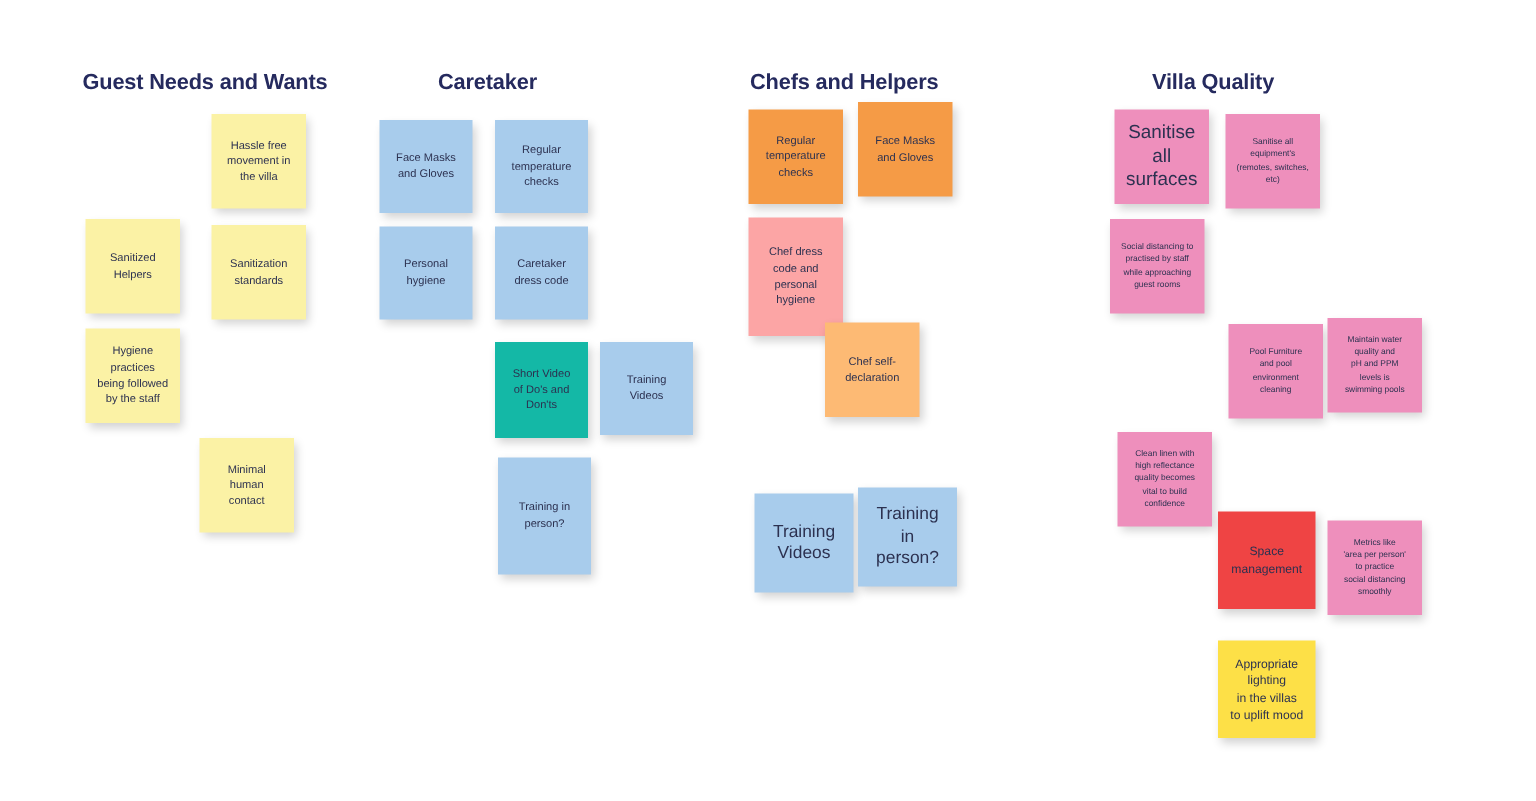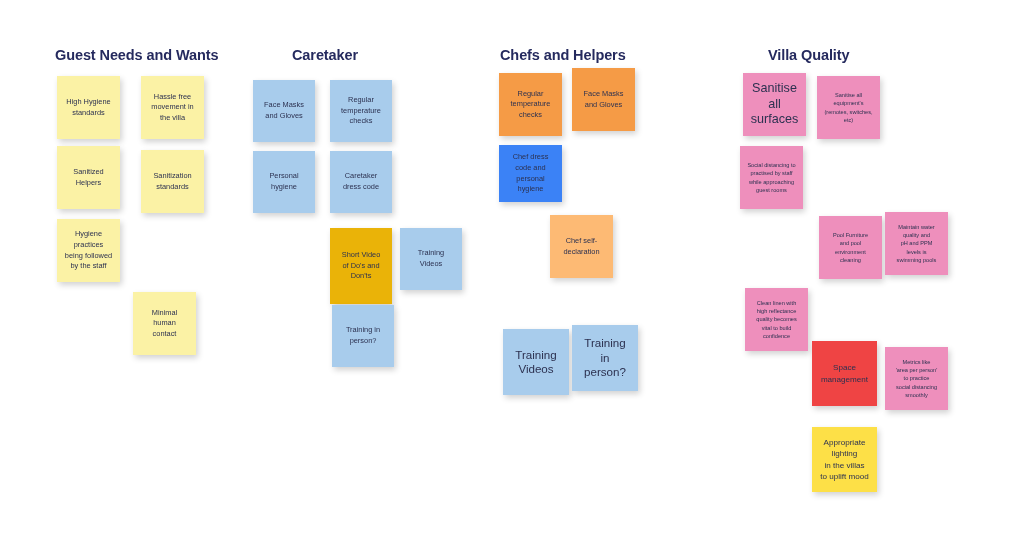"High Hygiene" div.note { html: <div> <span>High Hygiene standards</span> </div> -> none }
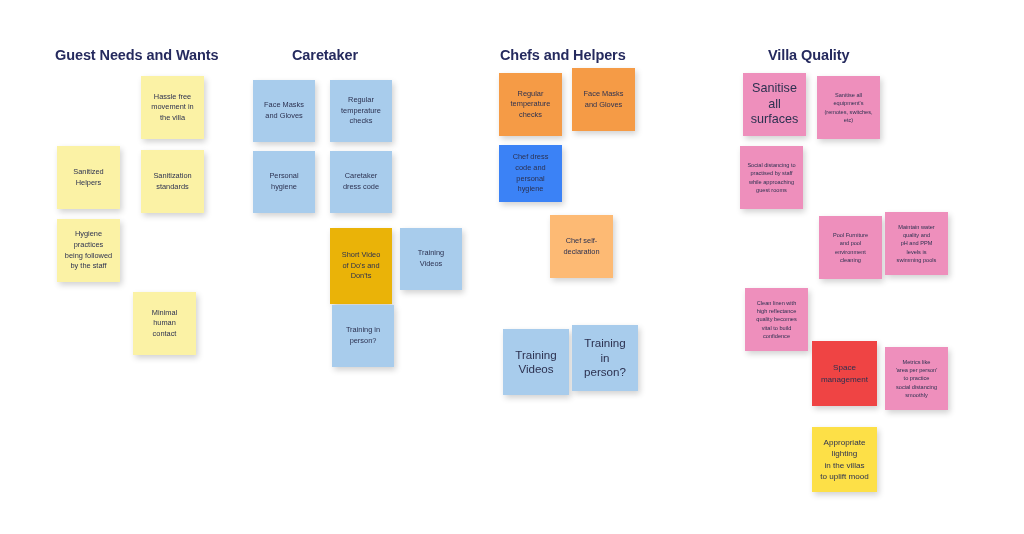"Chef dress" div.note { background: #3b82f6 -> #fca5a5; height: 57px -> 79px }
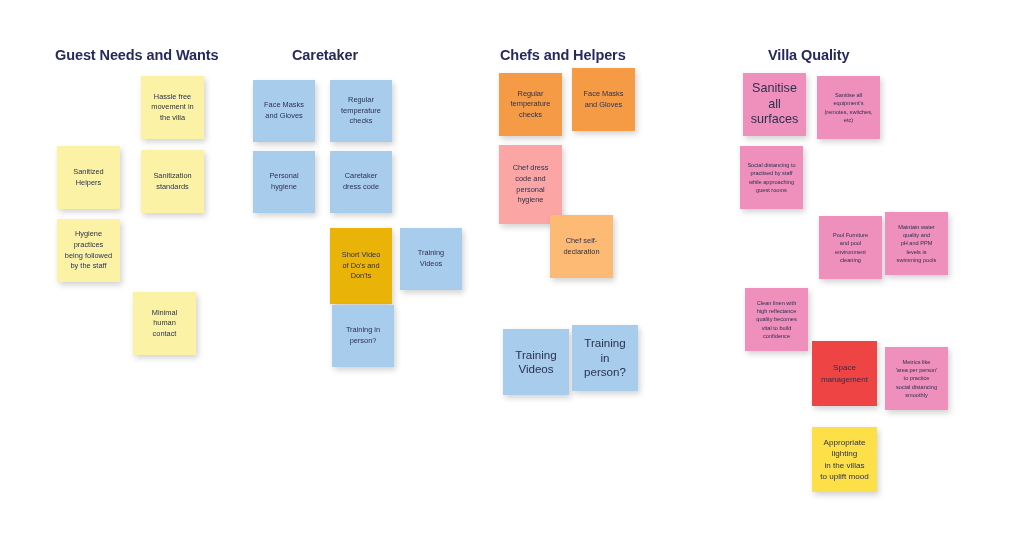"Short Video" div.note { background: #eab308 -> #14b8a6; height: 76px -> 64px }
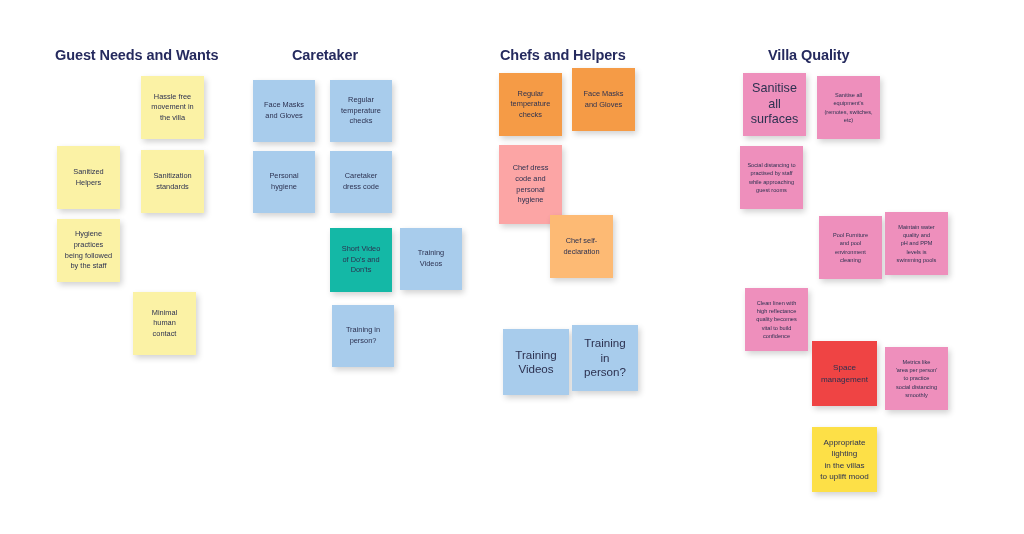"Training in" div.note { height: 62px -> 78px }
